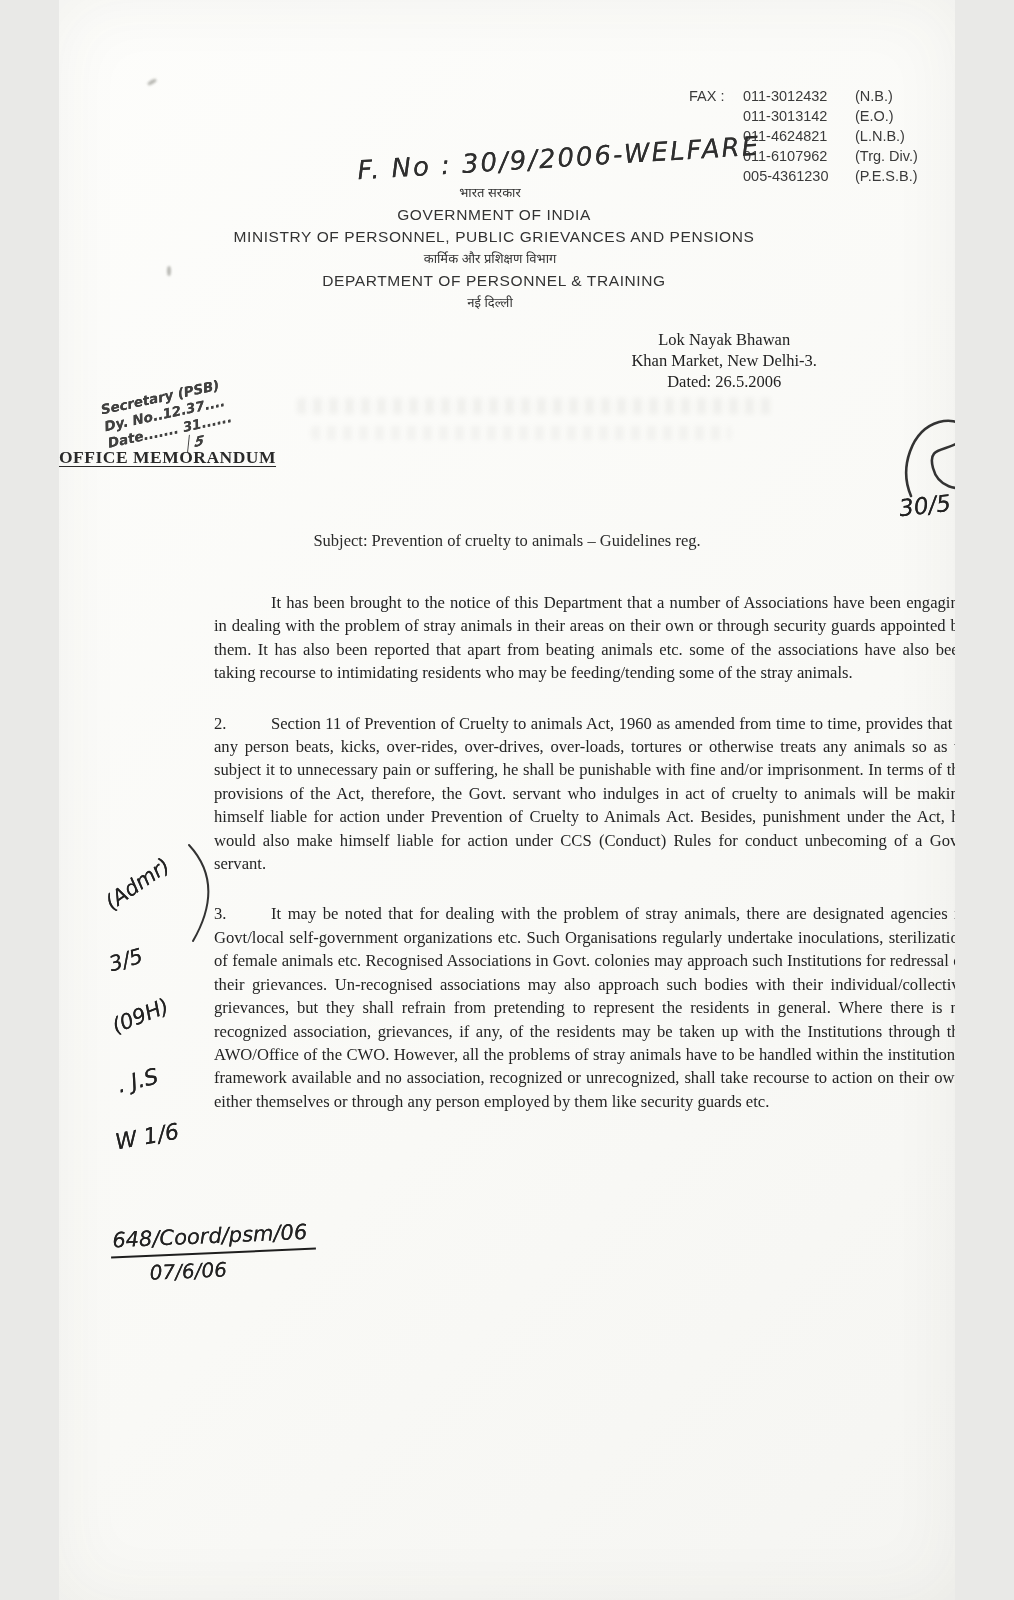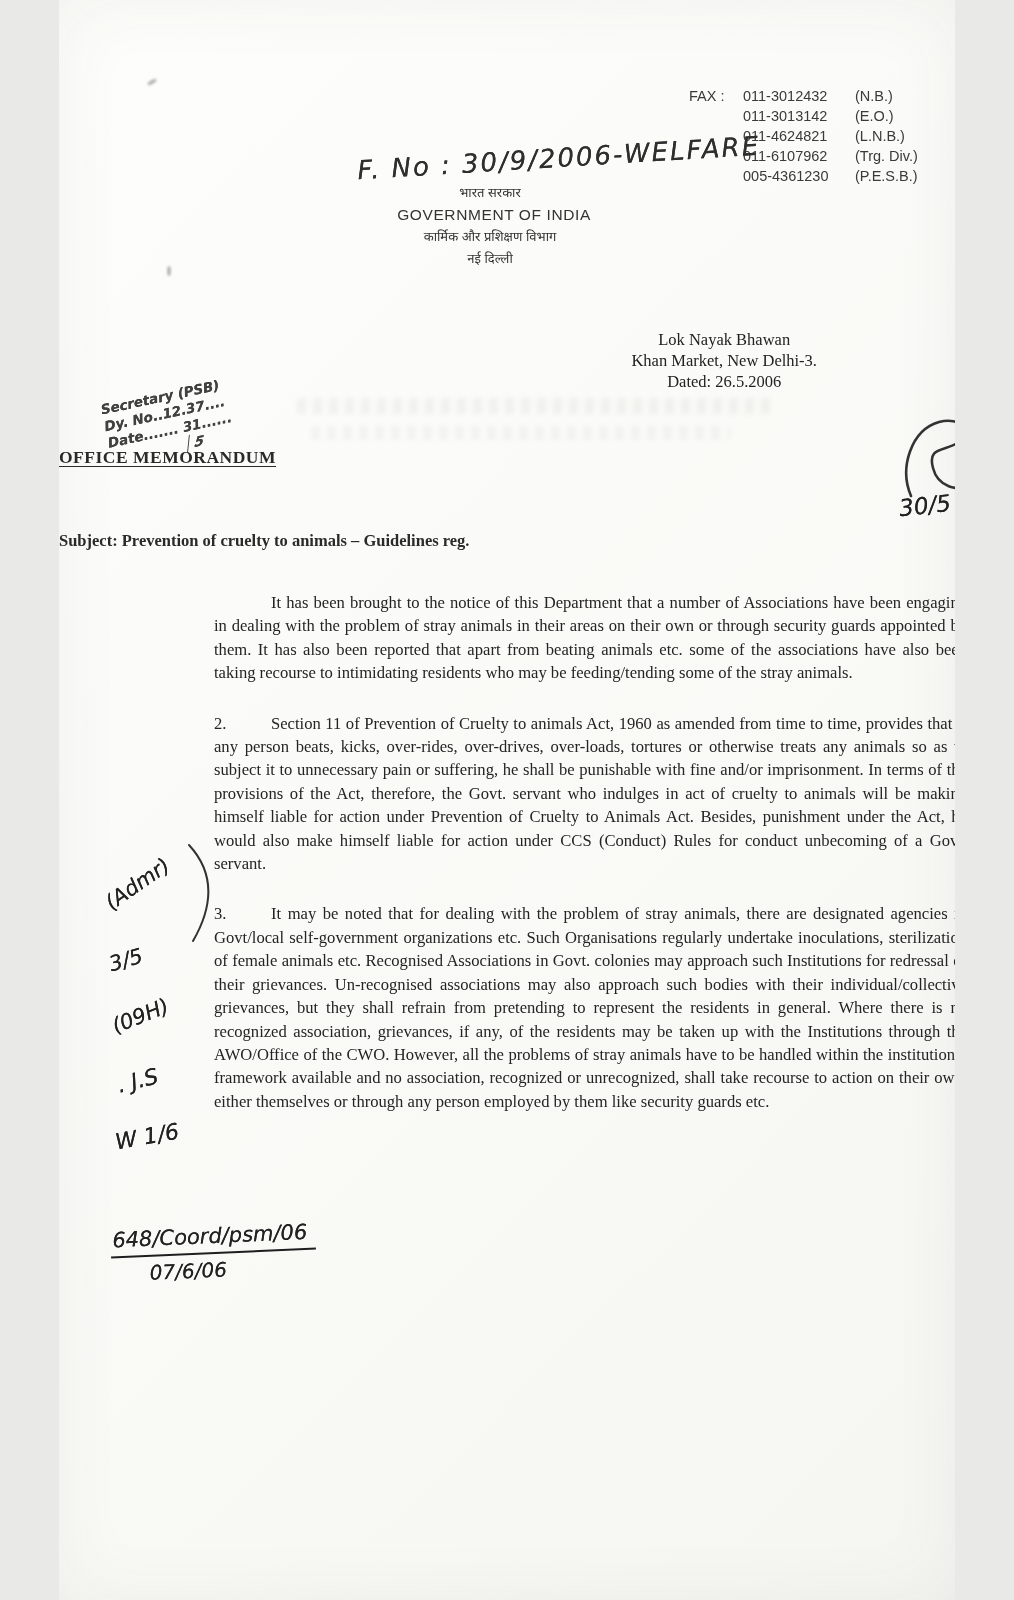"MINISTRY OF PERSONNEL, PUBLIC GRIEVANCES" div.lh-en { html: none -> <div>MINISTRY OF PERSONNEL, PUBLIC GRIEVANCES AND PENSIONS</div> }
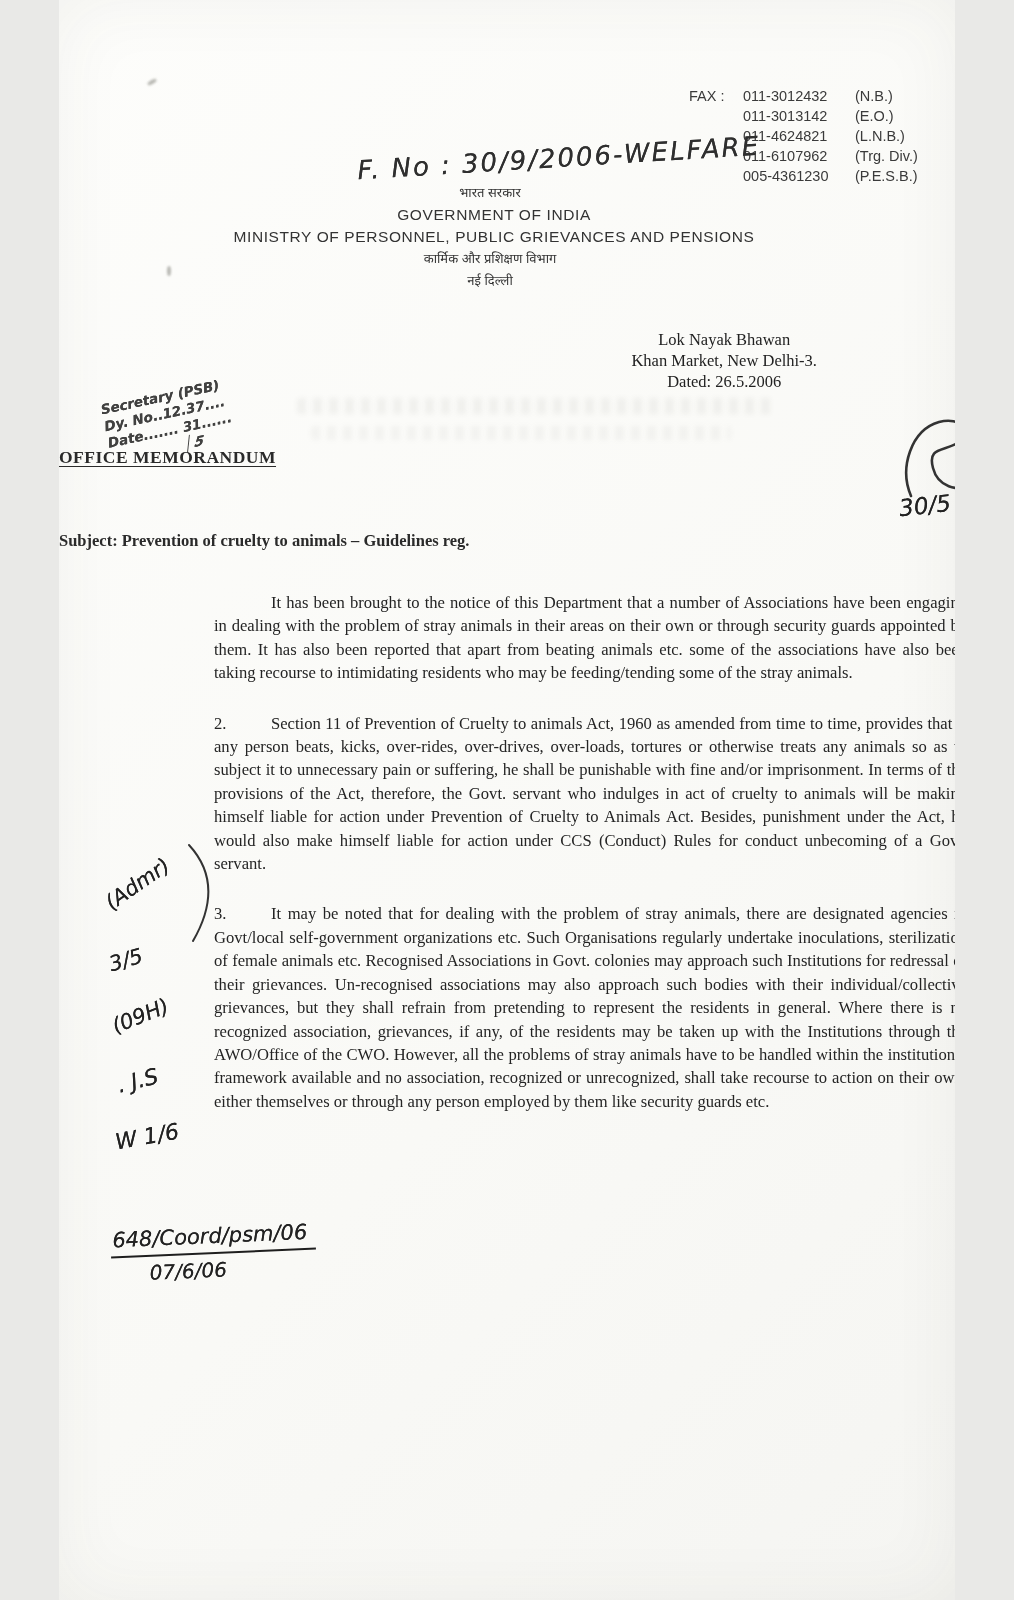"DEPARTMENT OF PERSONNEL & TRAINING" div.lh-en { html: none -> <div>DEPARTMENT OF PERSONNEL &amp; TRAINING</div> }
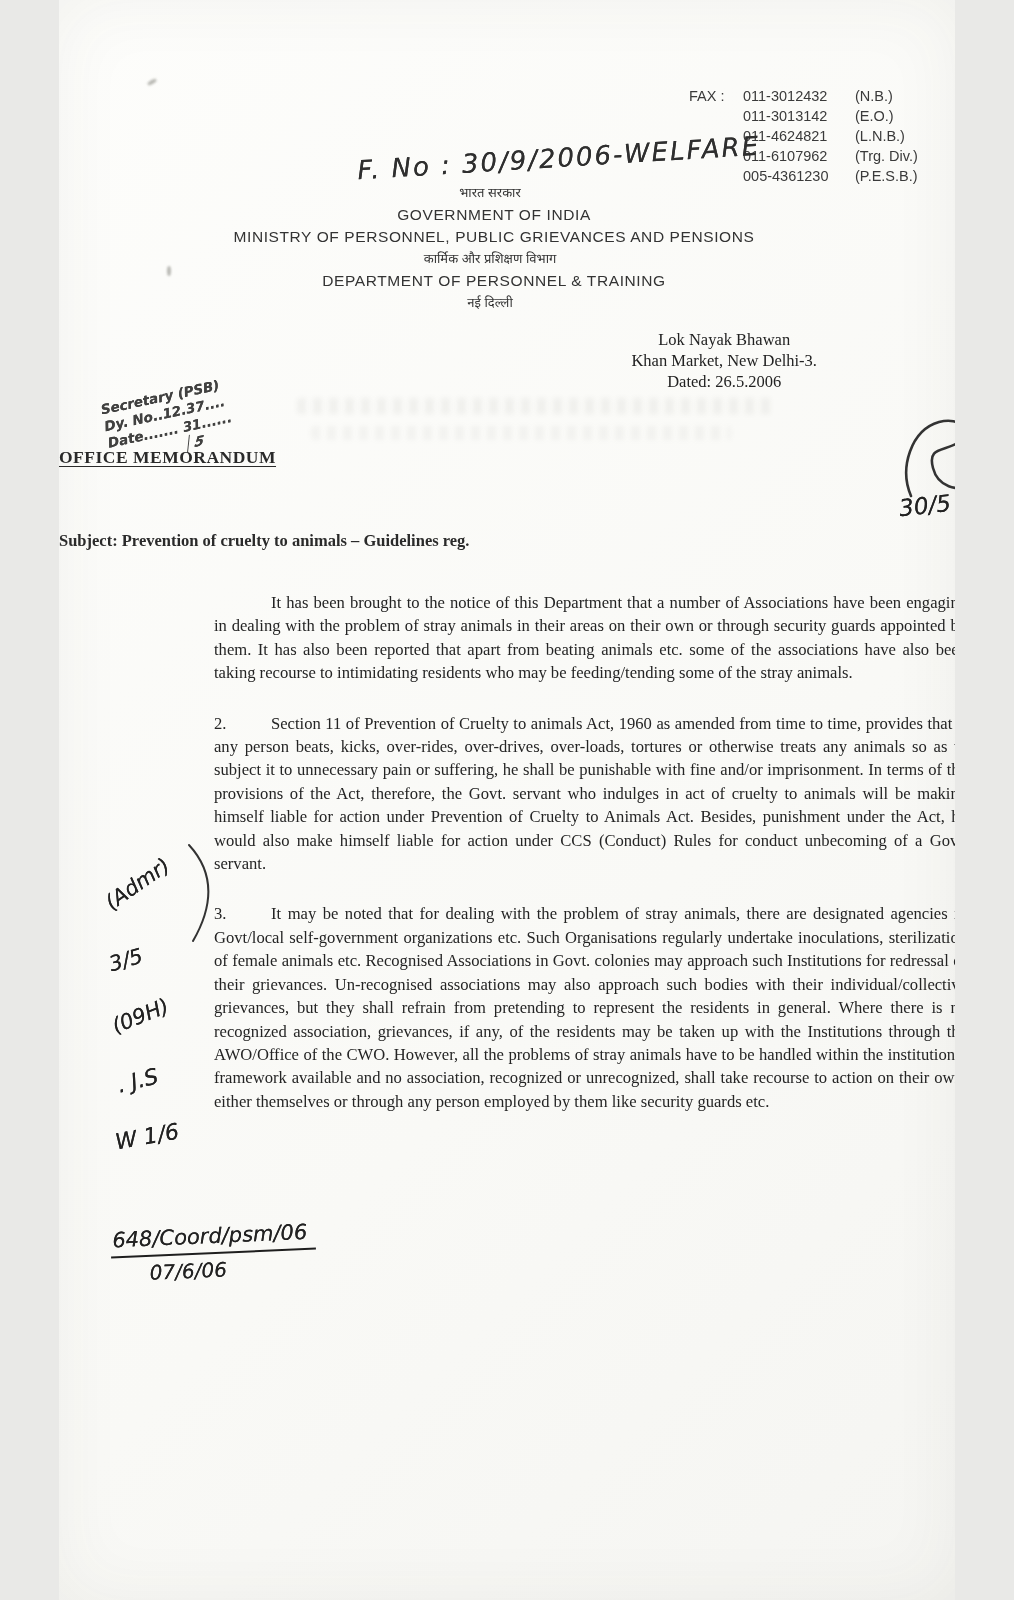"Subject: Prevention of cruelty to" .subject { font-weight: bold -> normal; text-align: none -> center }
